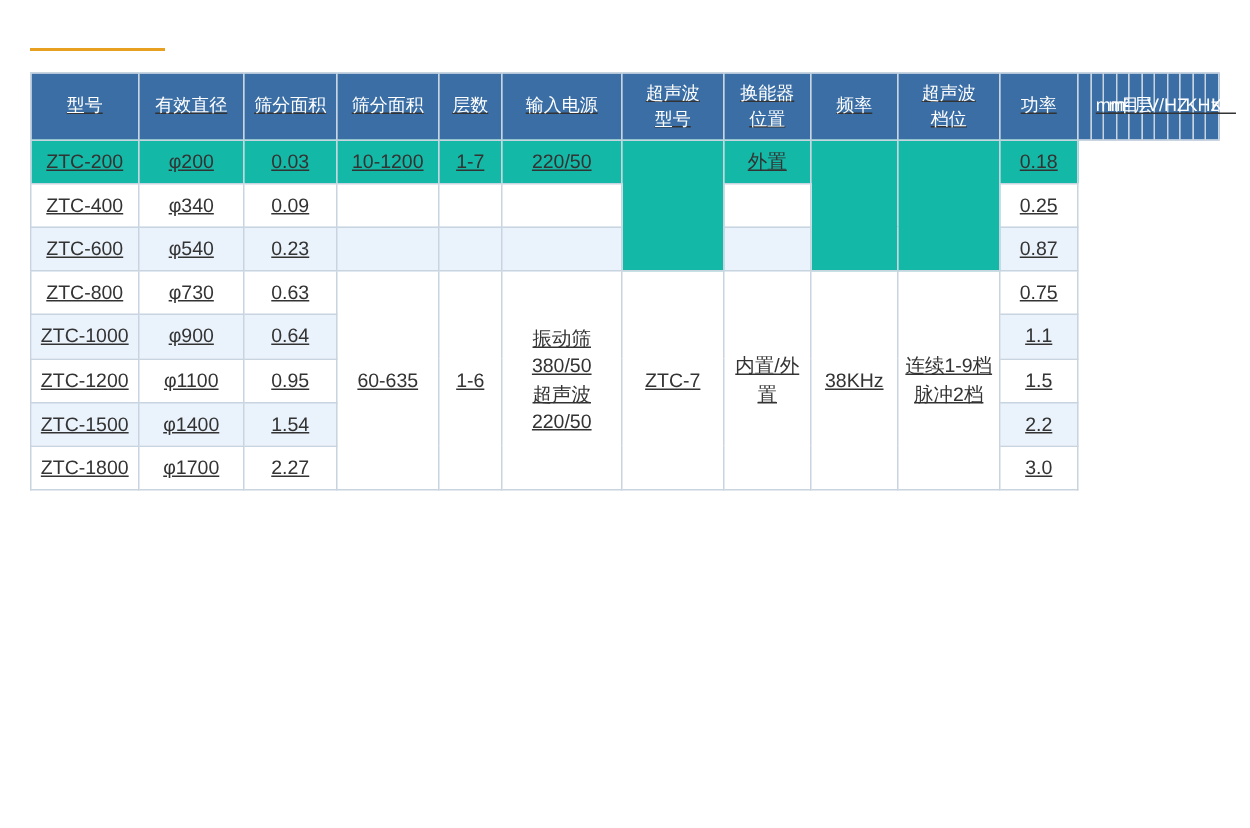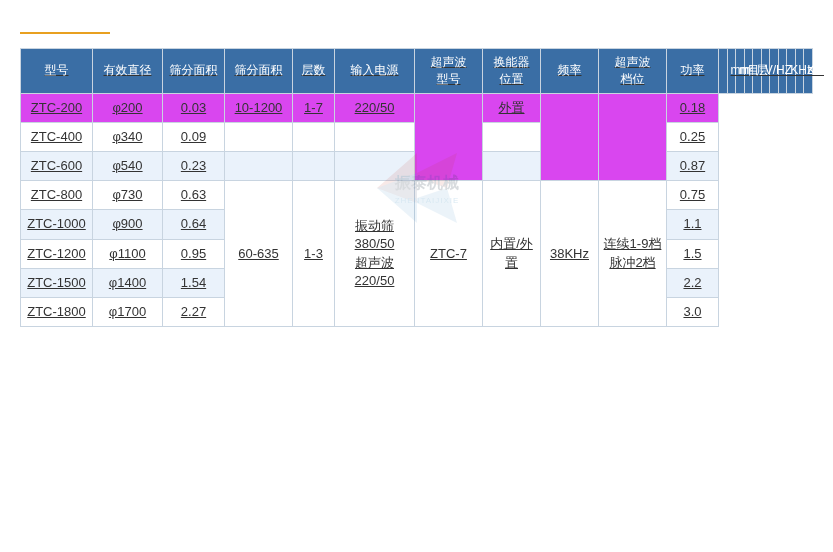"ZTC-200" tr { background: #d946ef -> #14b8a6 }
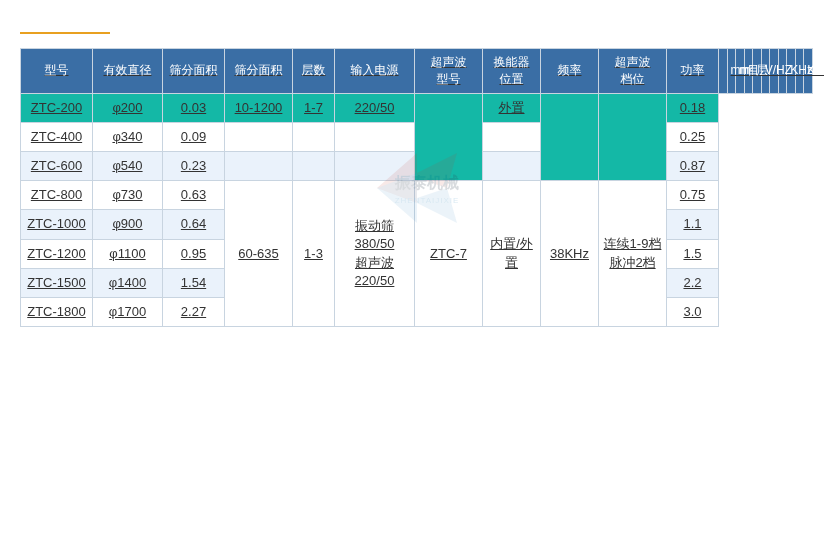"振泰机械" div.watermark-overlay { html: <div> <svg> <g> <path></path> <path></path> </g> <text>振泰机械</text> <text>ZHENTAIJIXIE</text> </svg> </div> -> none }
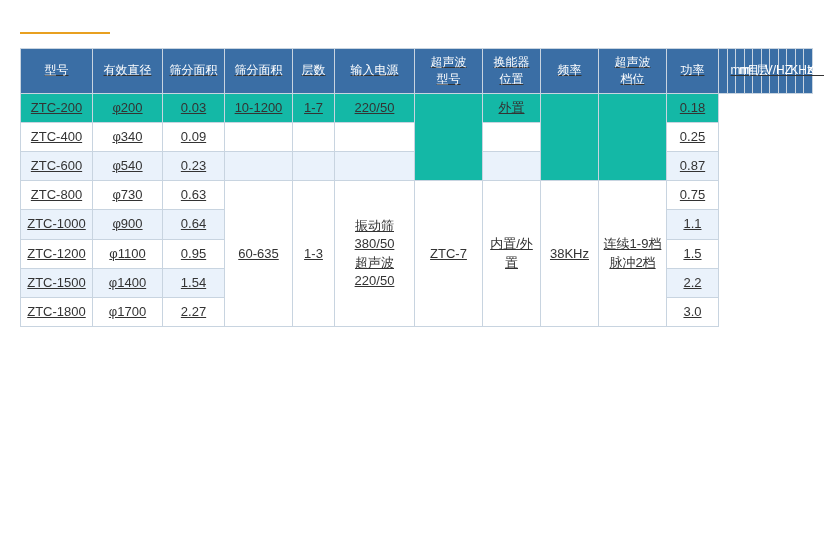"1-3" td { text: 1-3 -> 1-6 }
